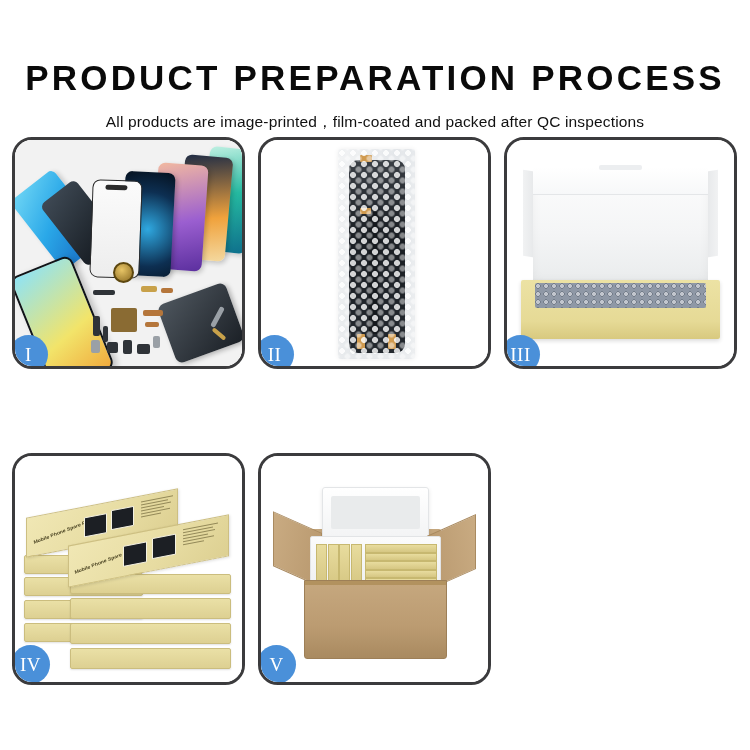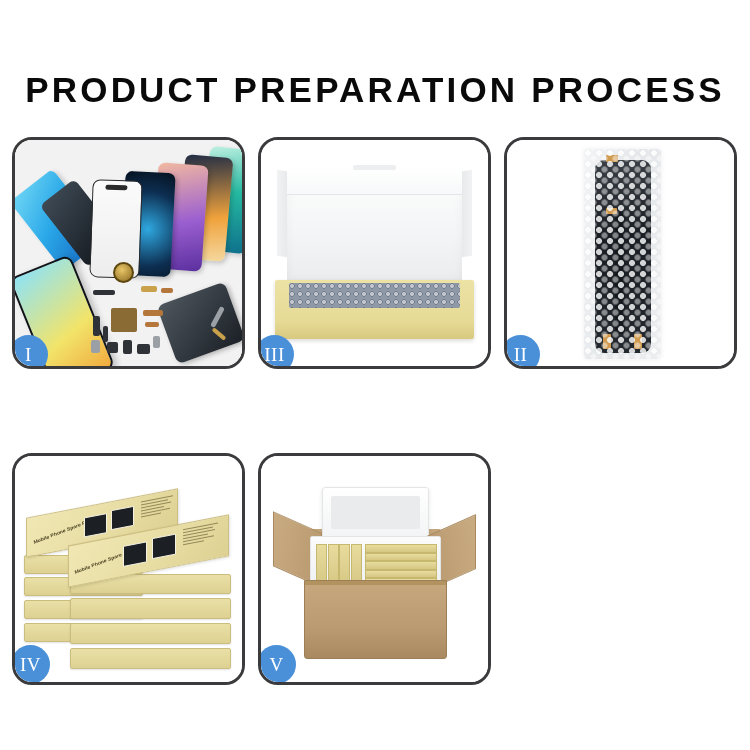"PRODUCT PREPARATION PROCESS" .title { margin: 16px -> 4px }
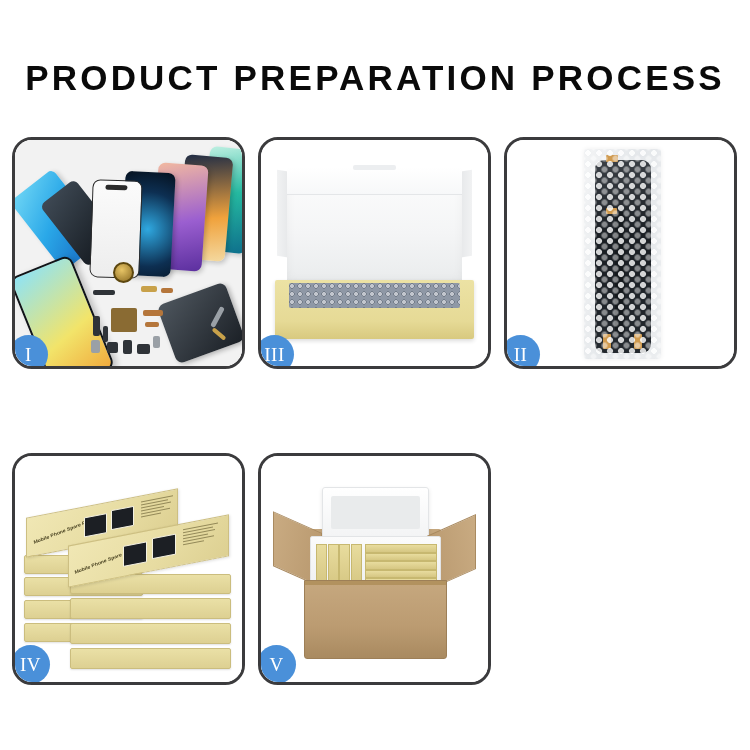"All products are" p.subtitle { html: none -> <p>All products are image-printed，film-coated and packed after QC inspections</p> }
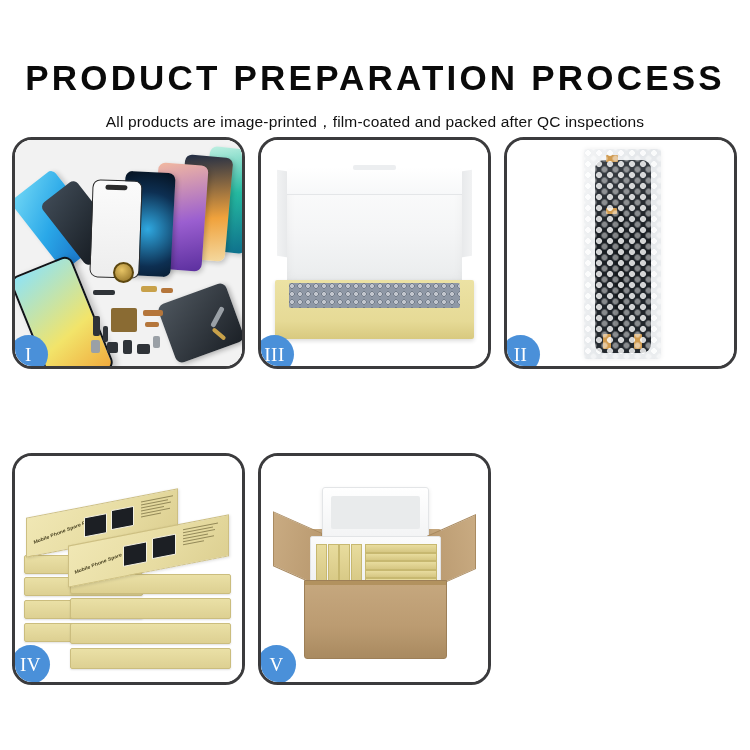"III" div.panel { order: before "II" -> after "II" }
